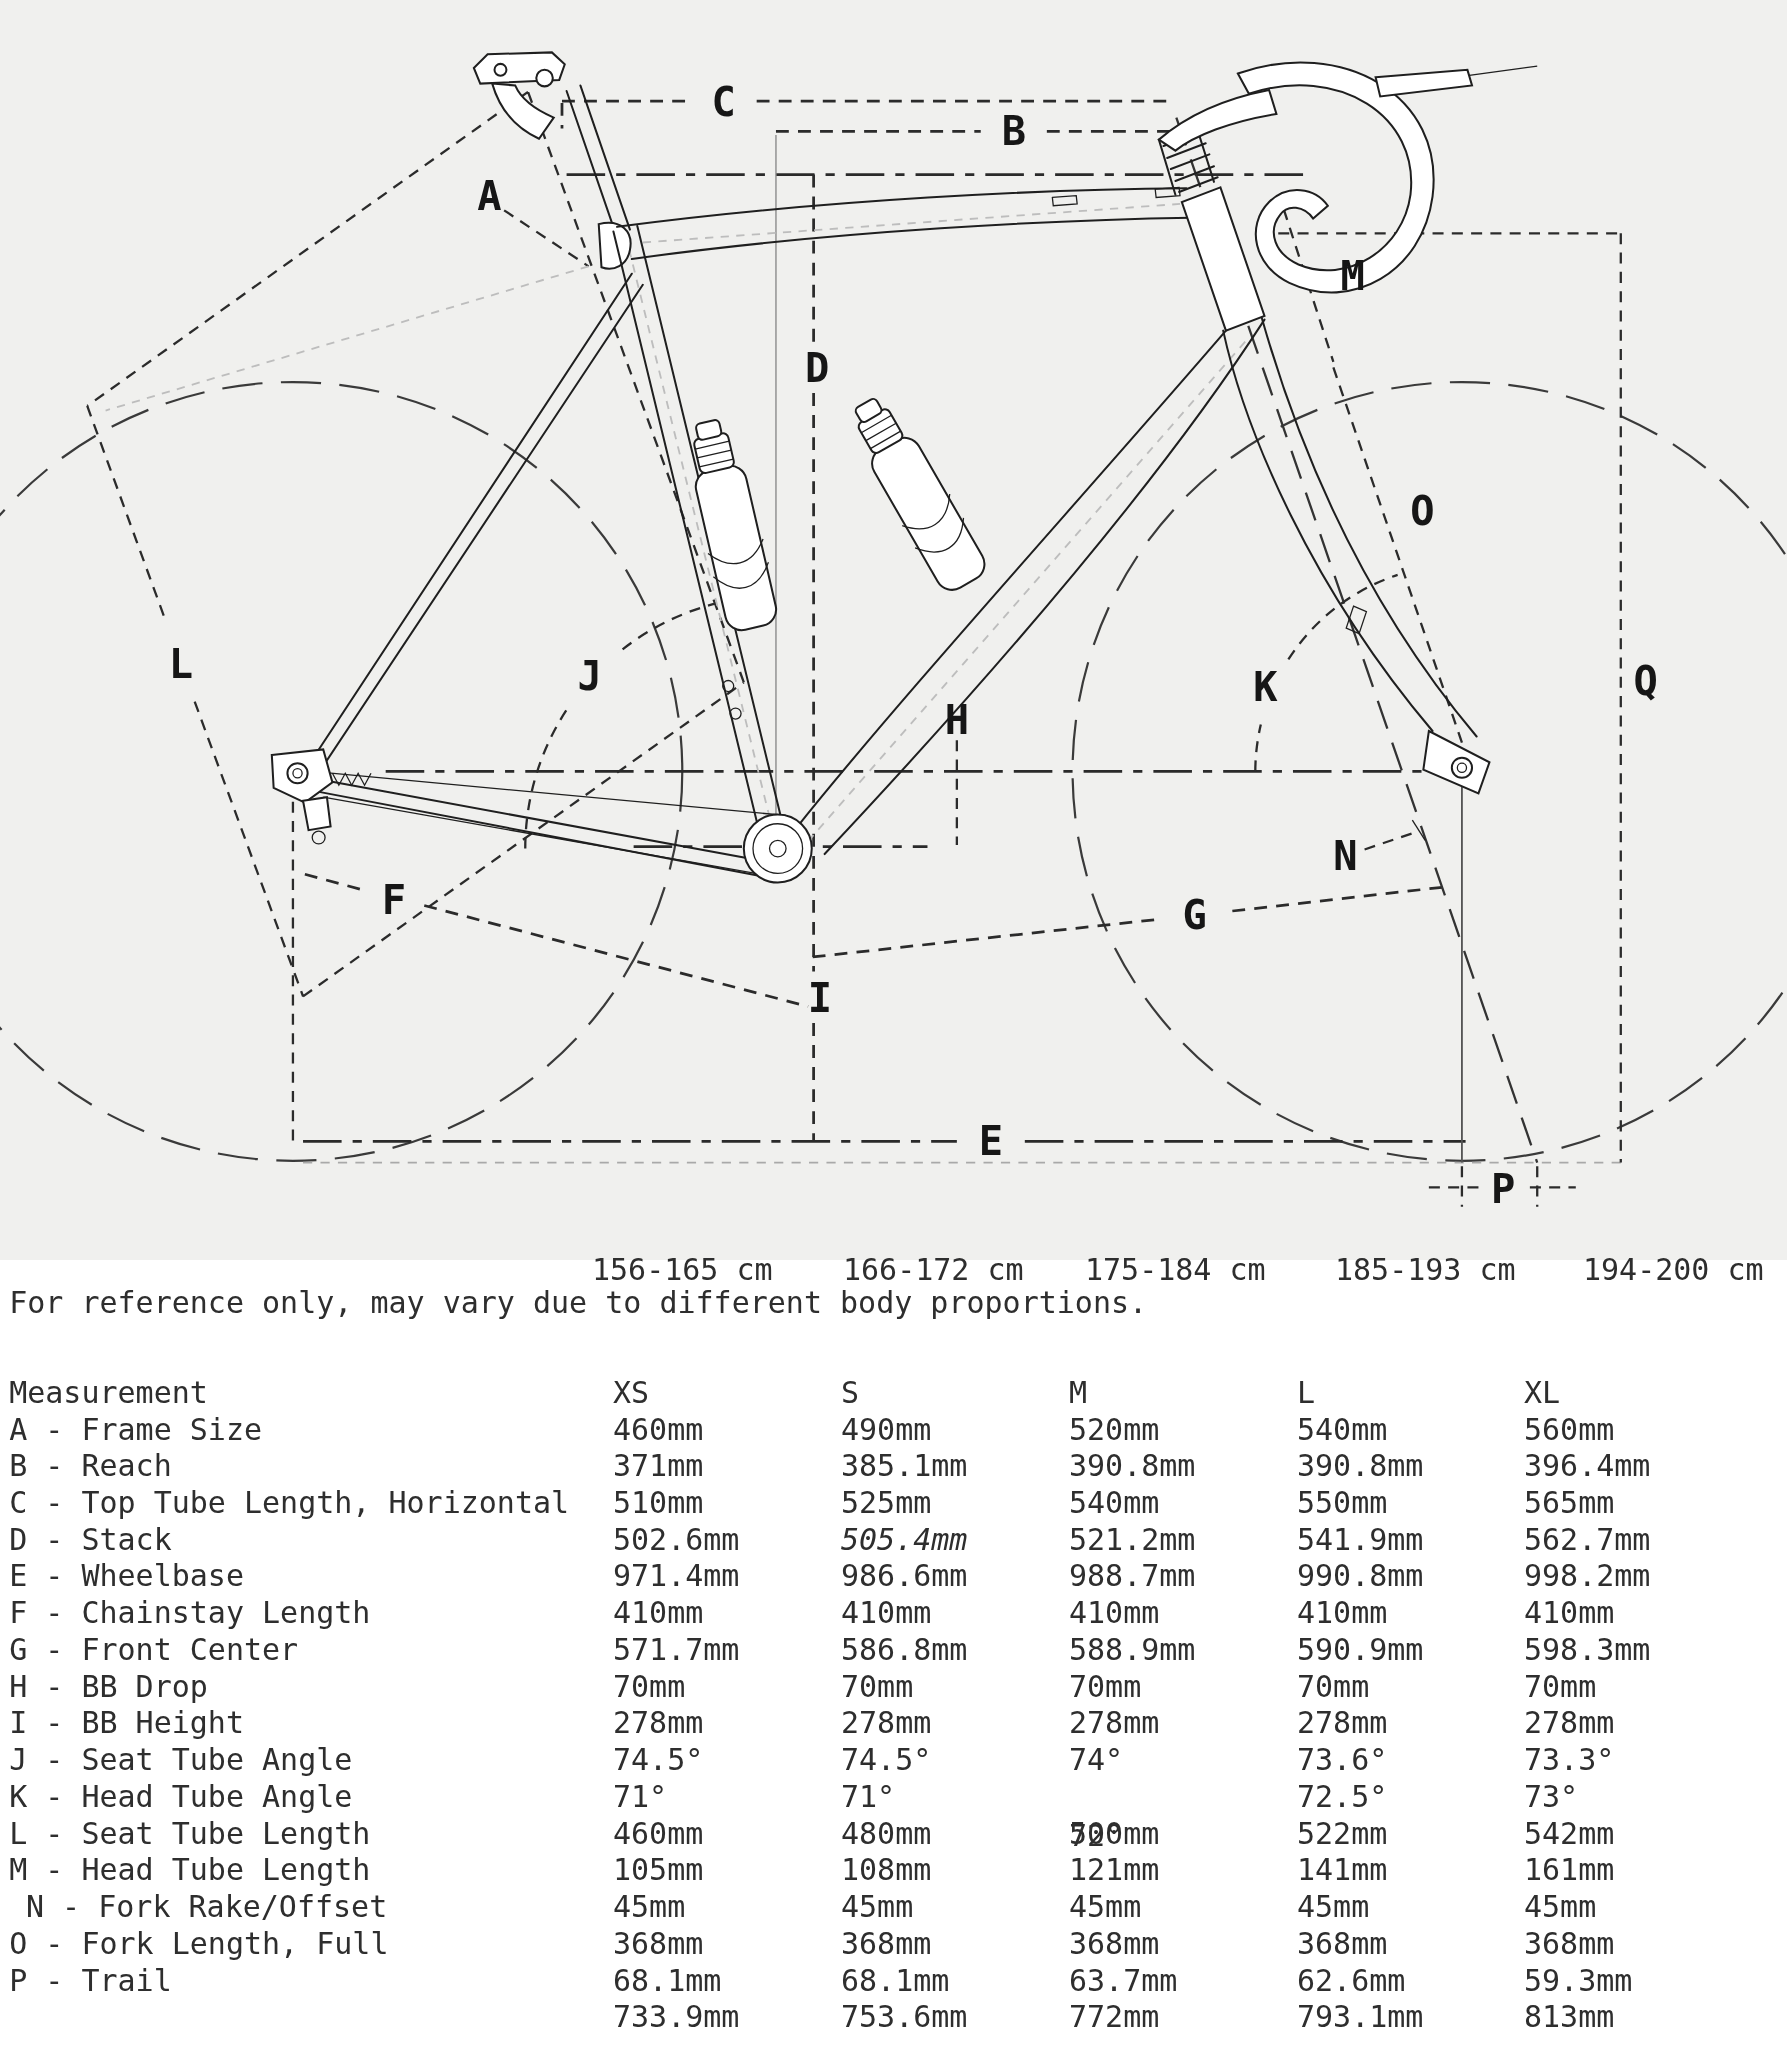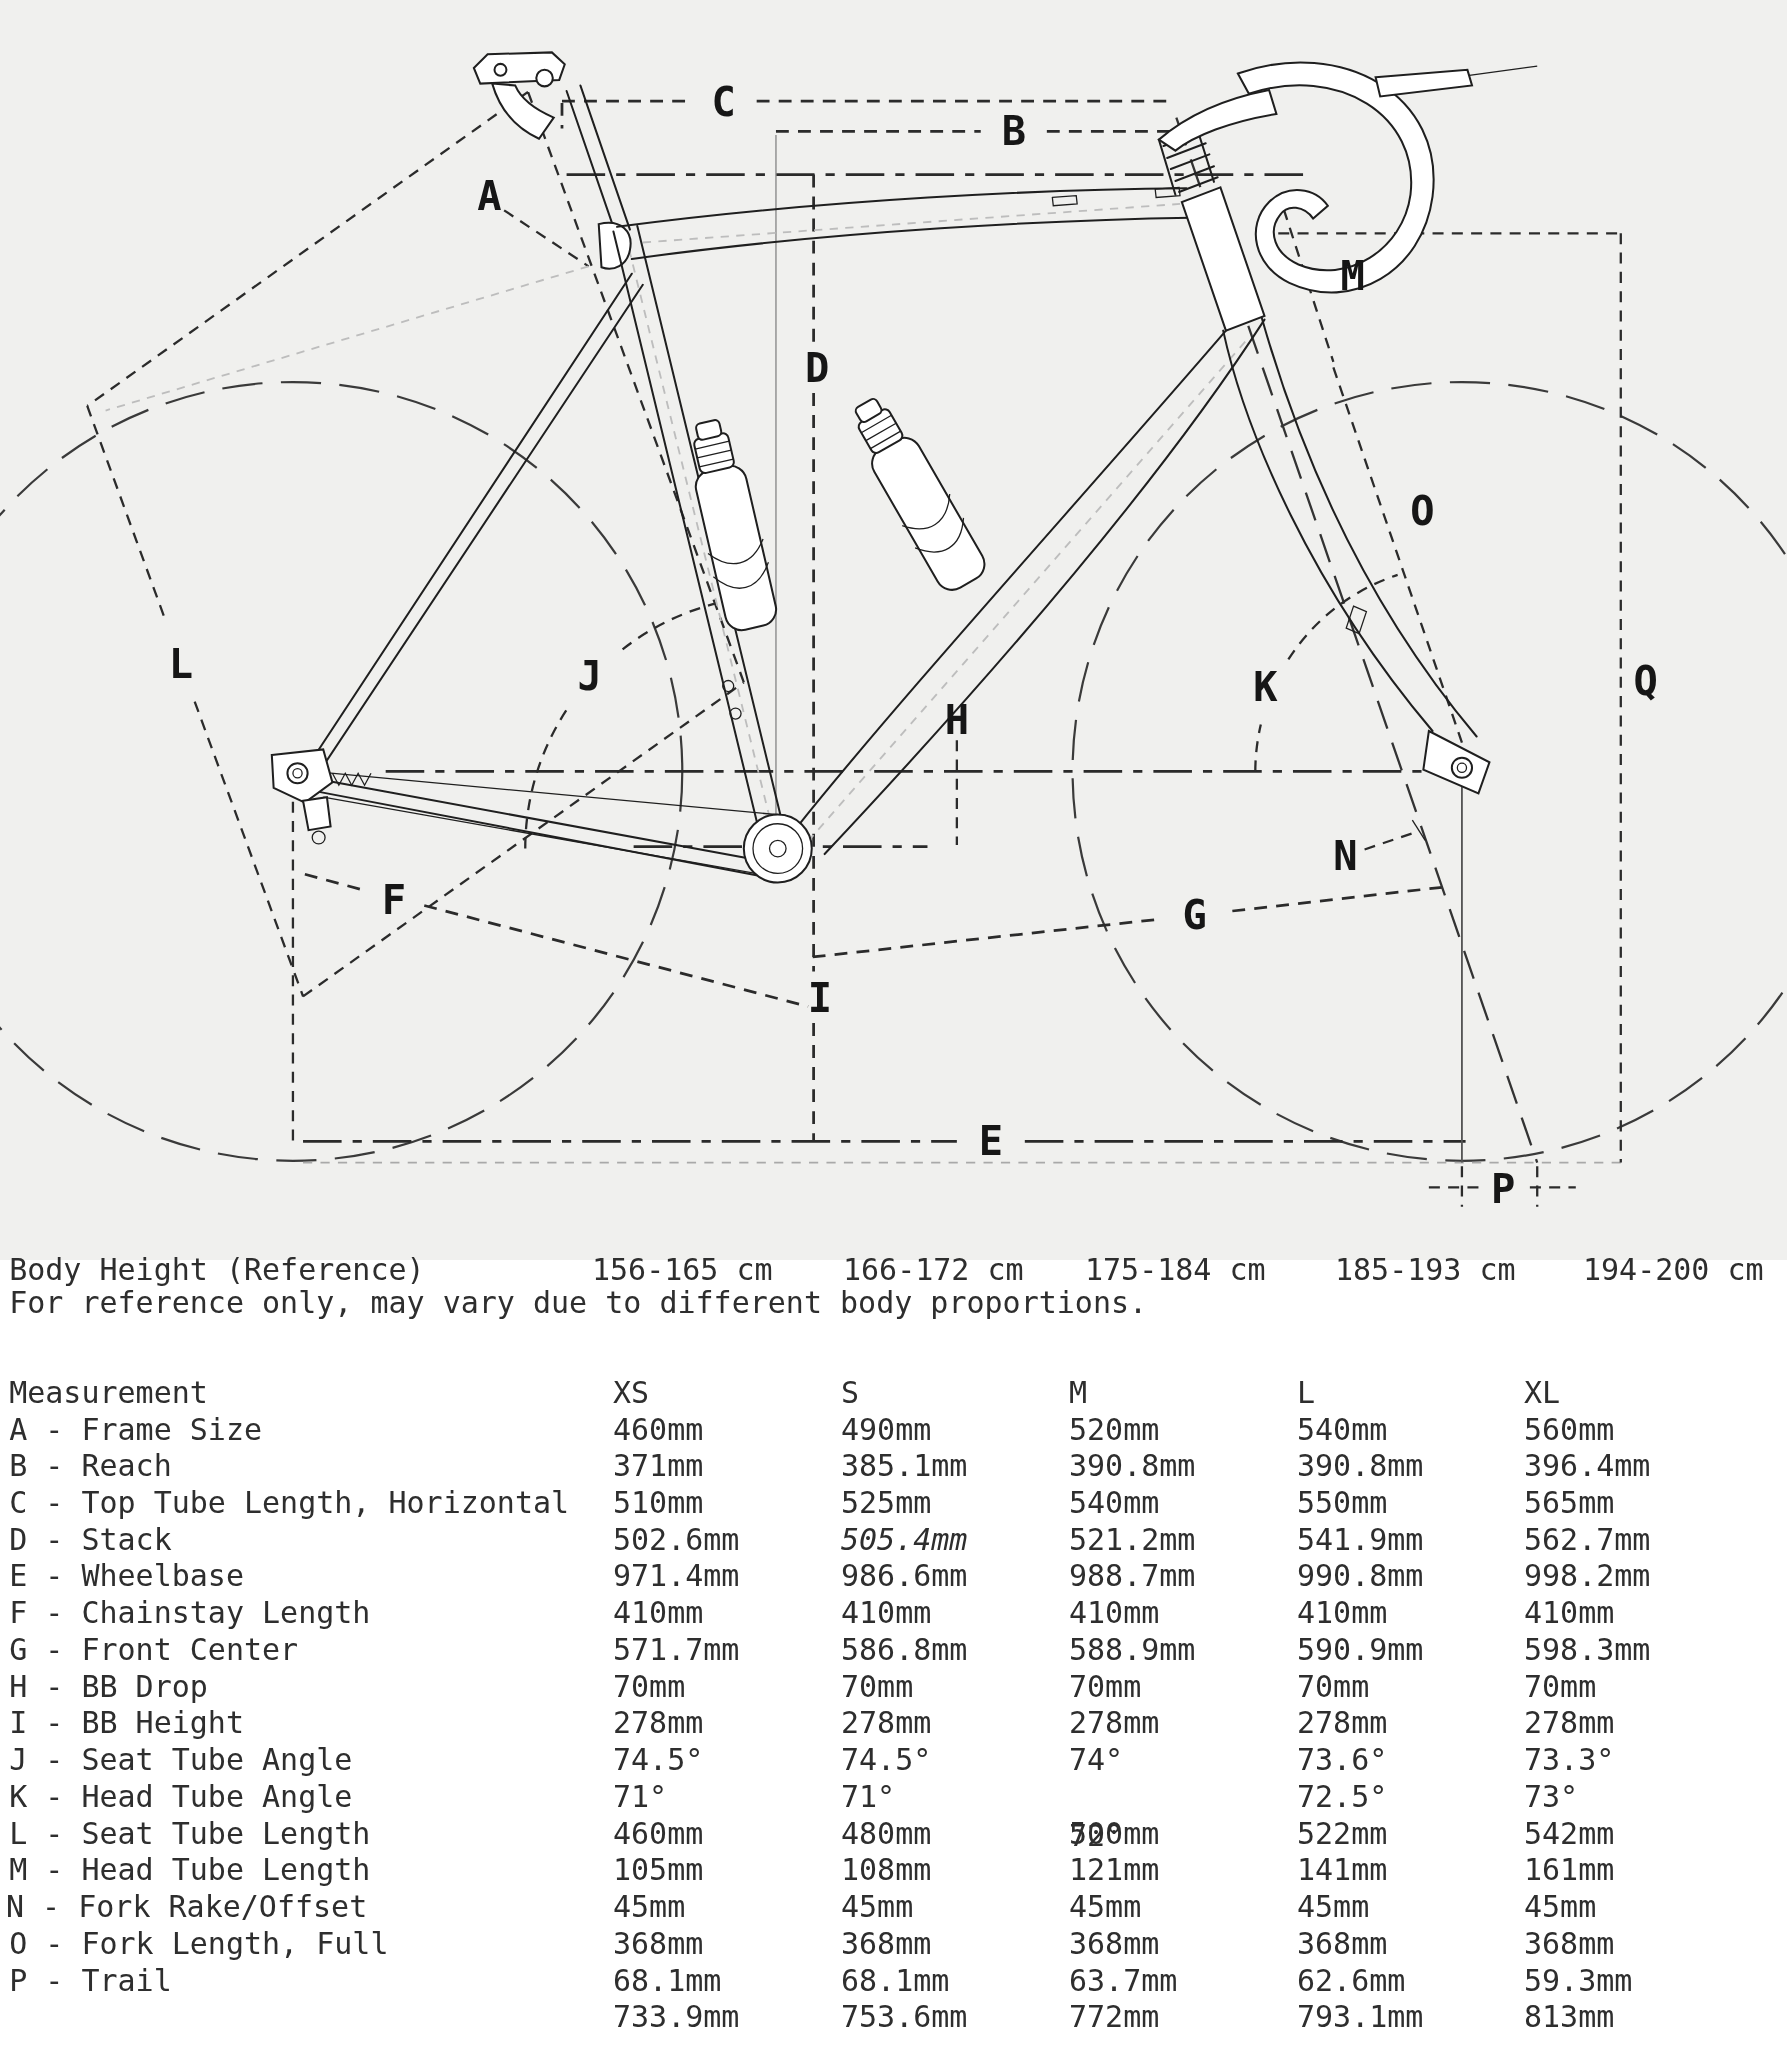"Body Height (Reference)" span.tcell { html: <span>Body Height (Reference)</span> -> none }
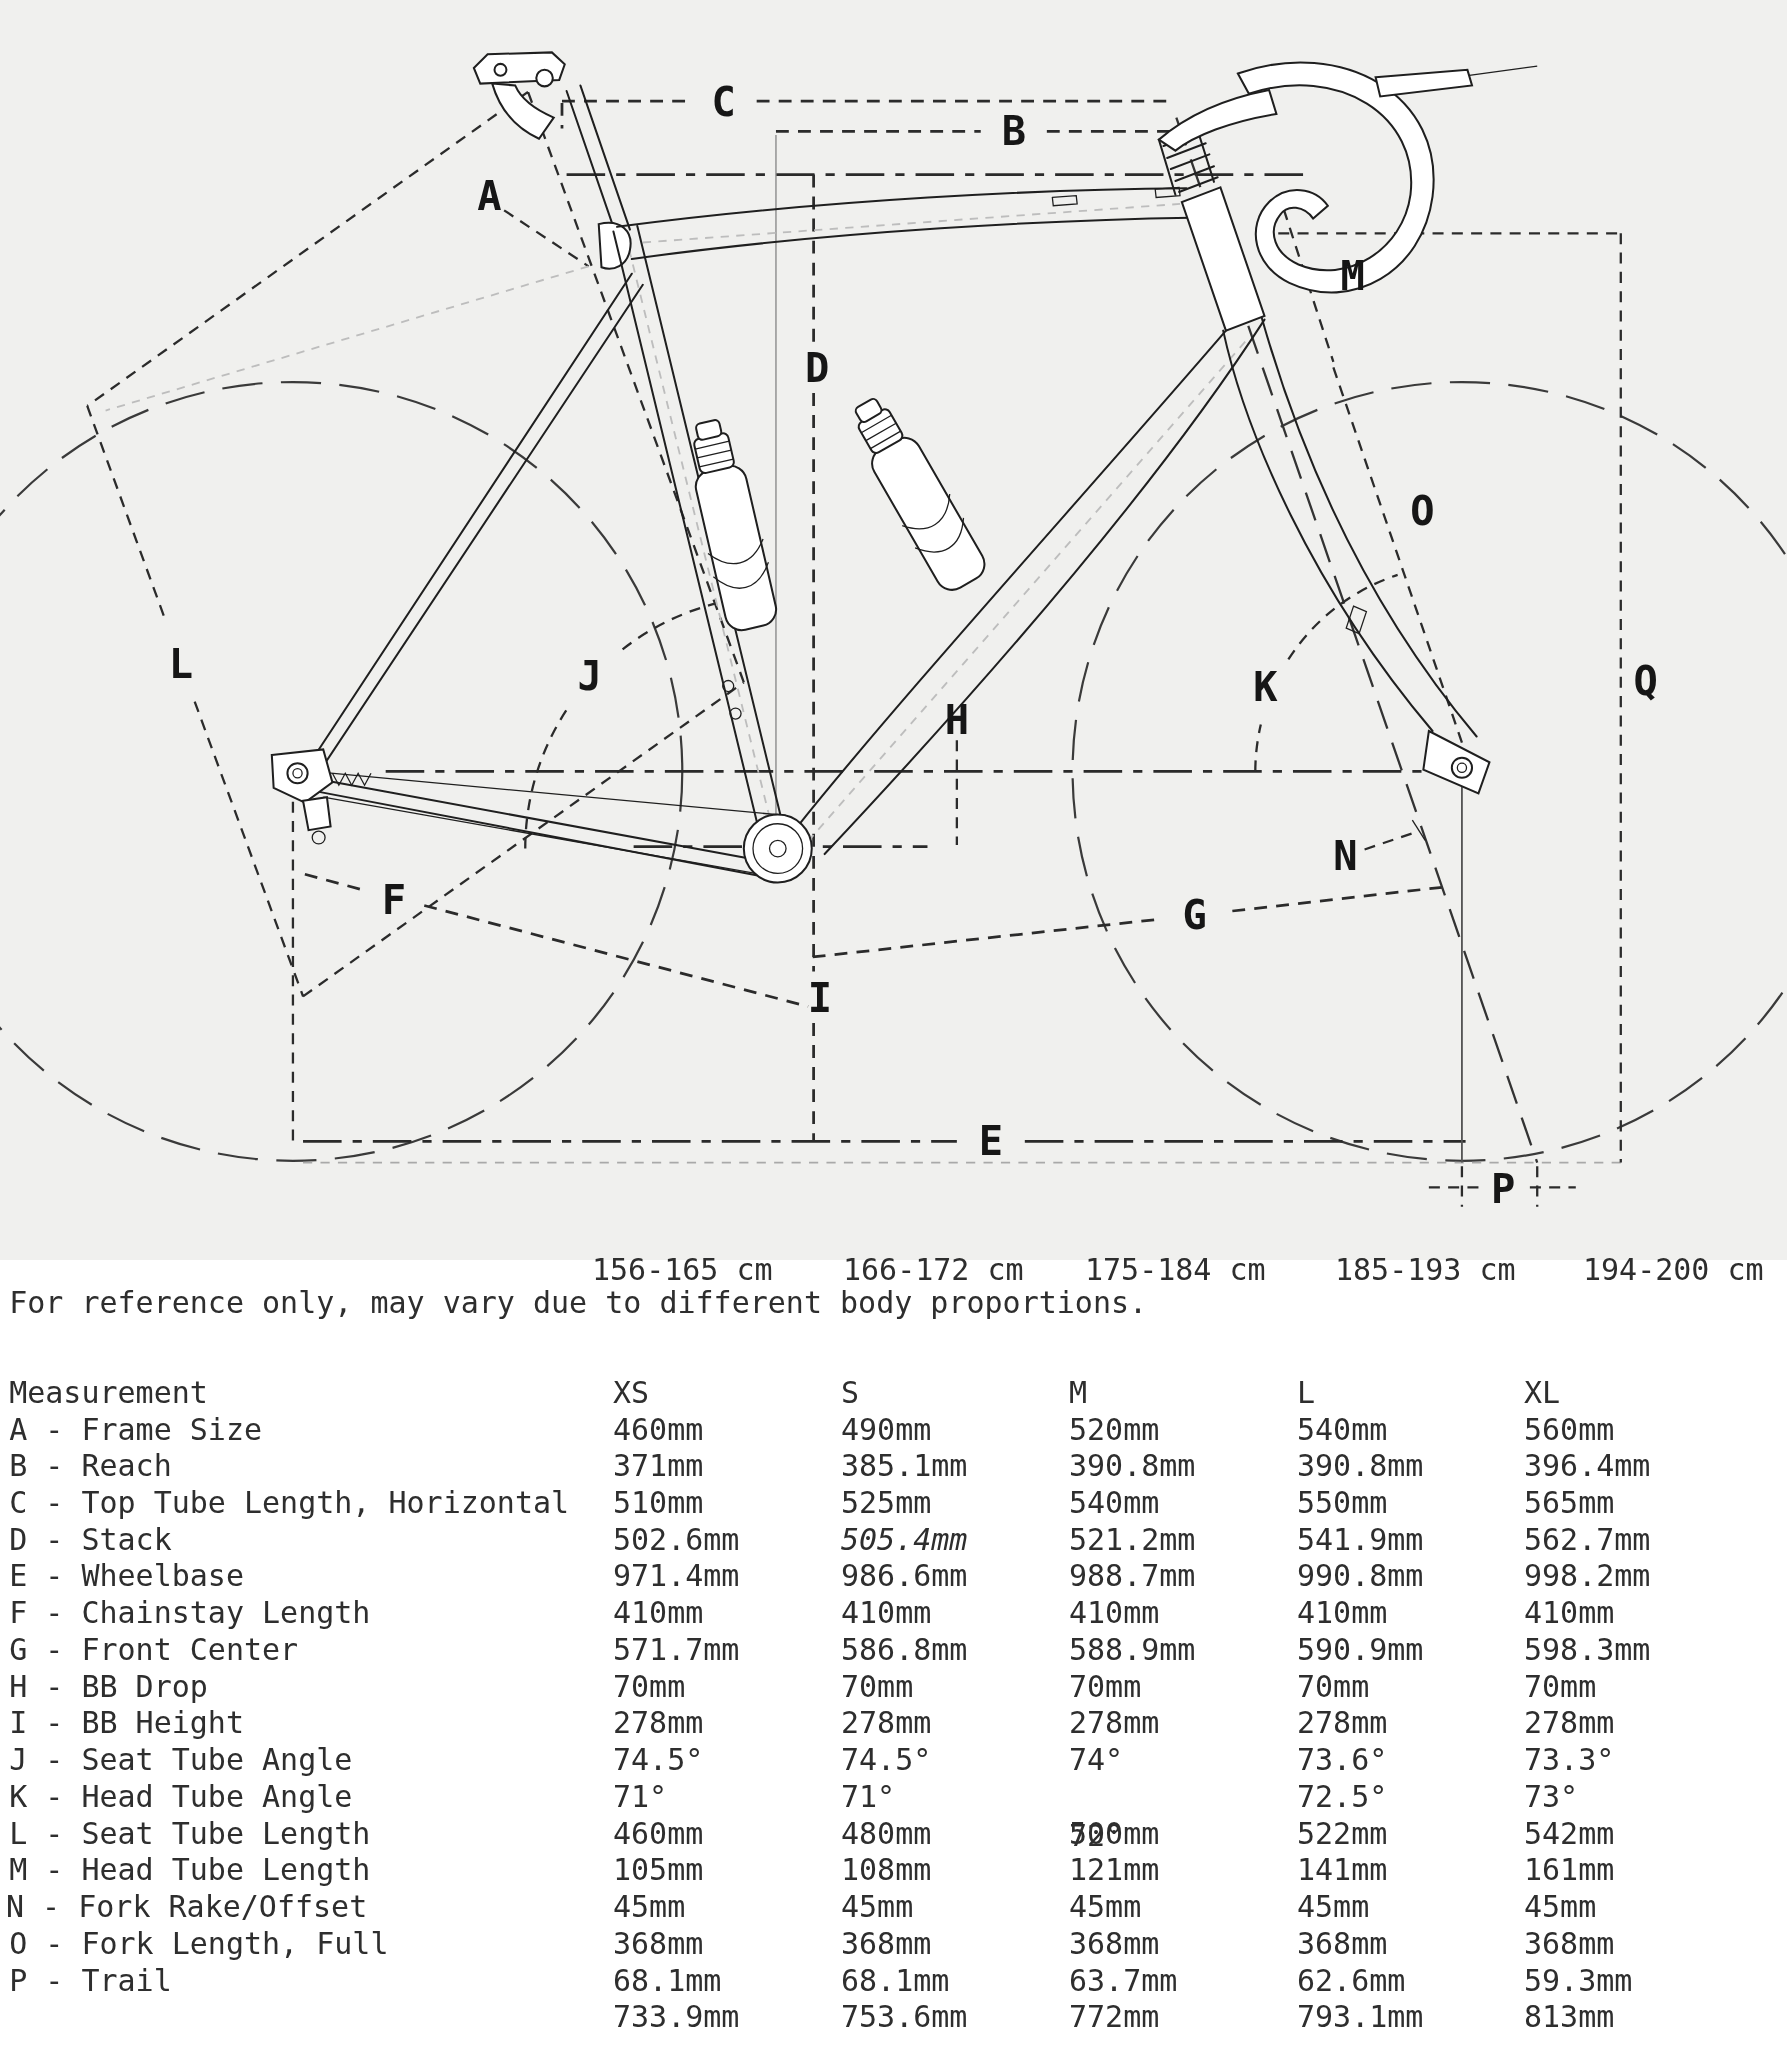"N - Fork Rake/Offset" span.tcell { left: 6px -> 26px }
